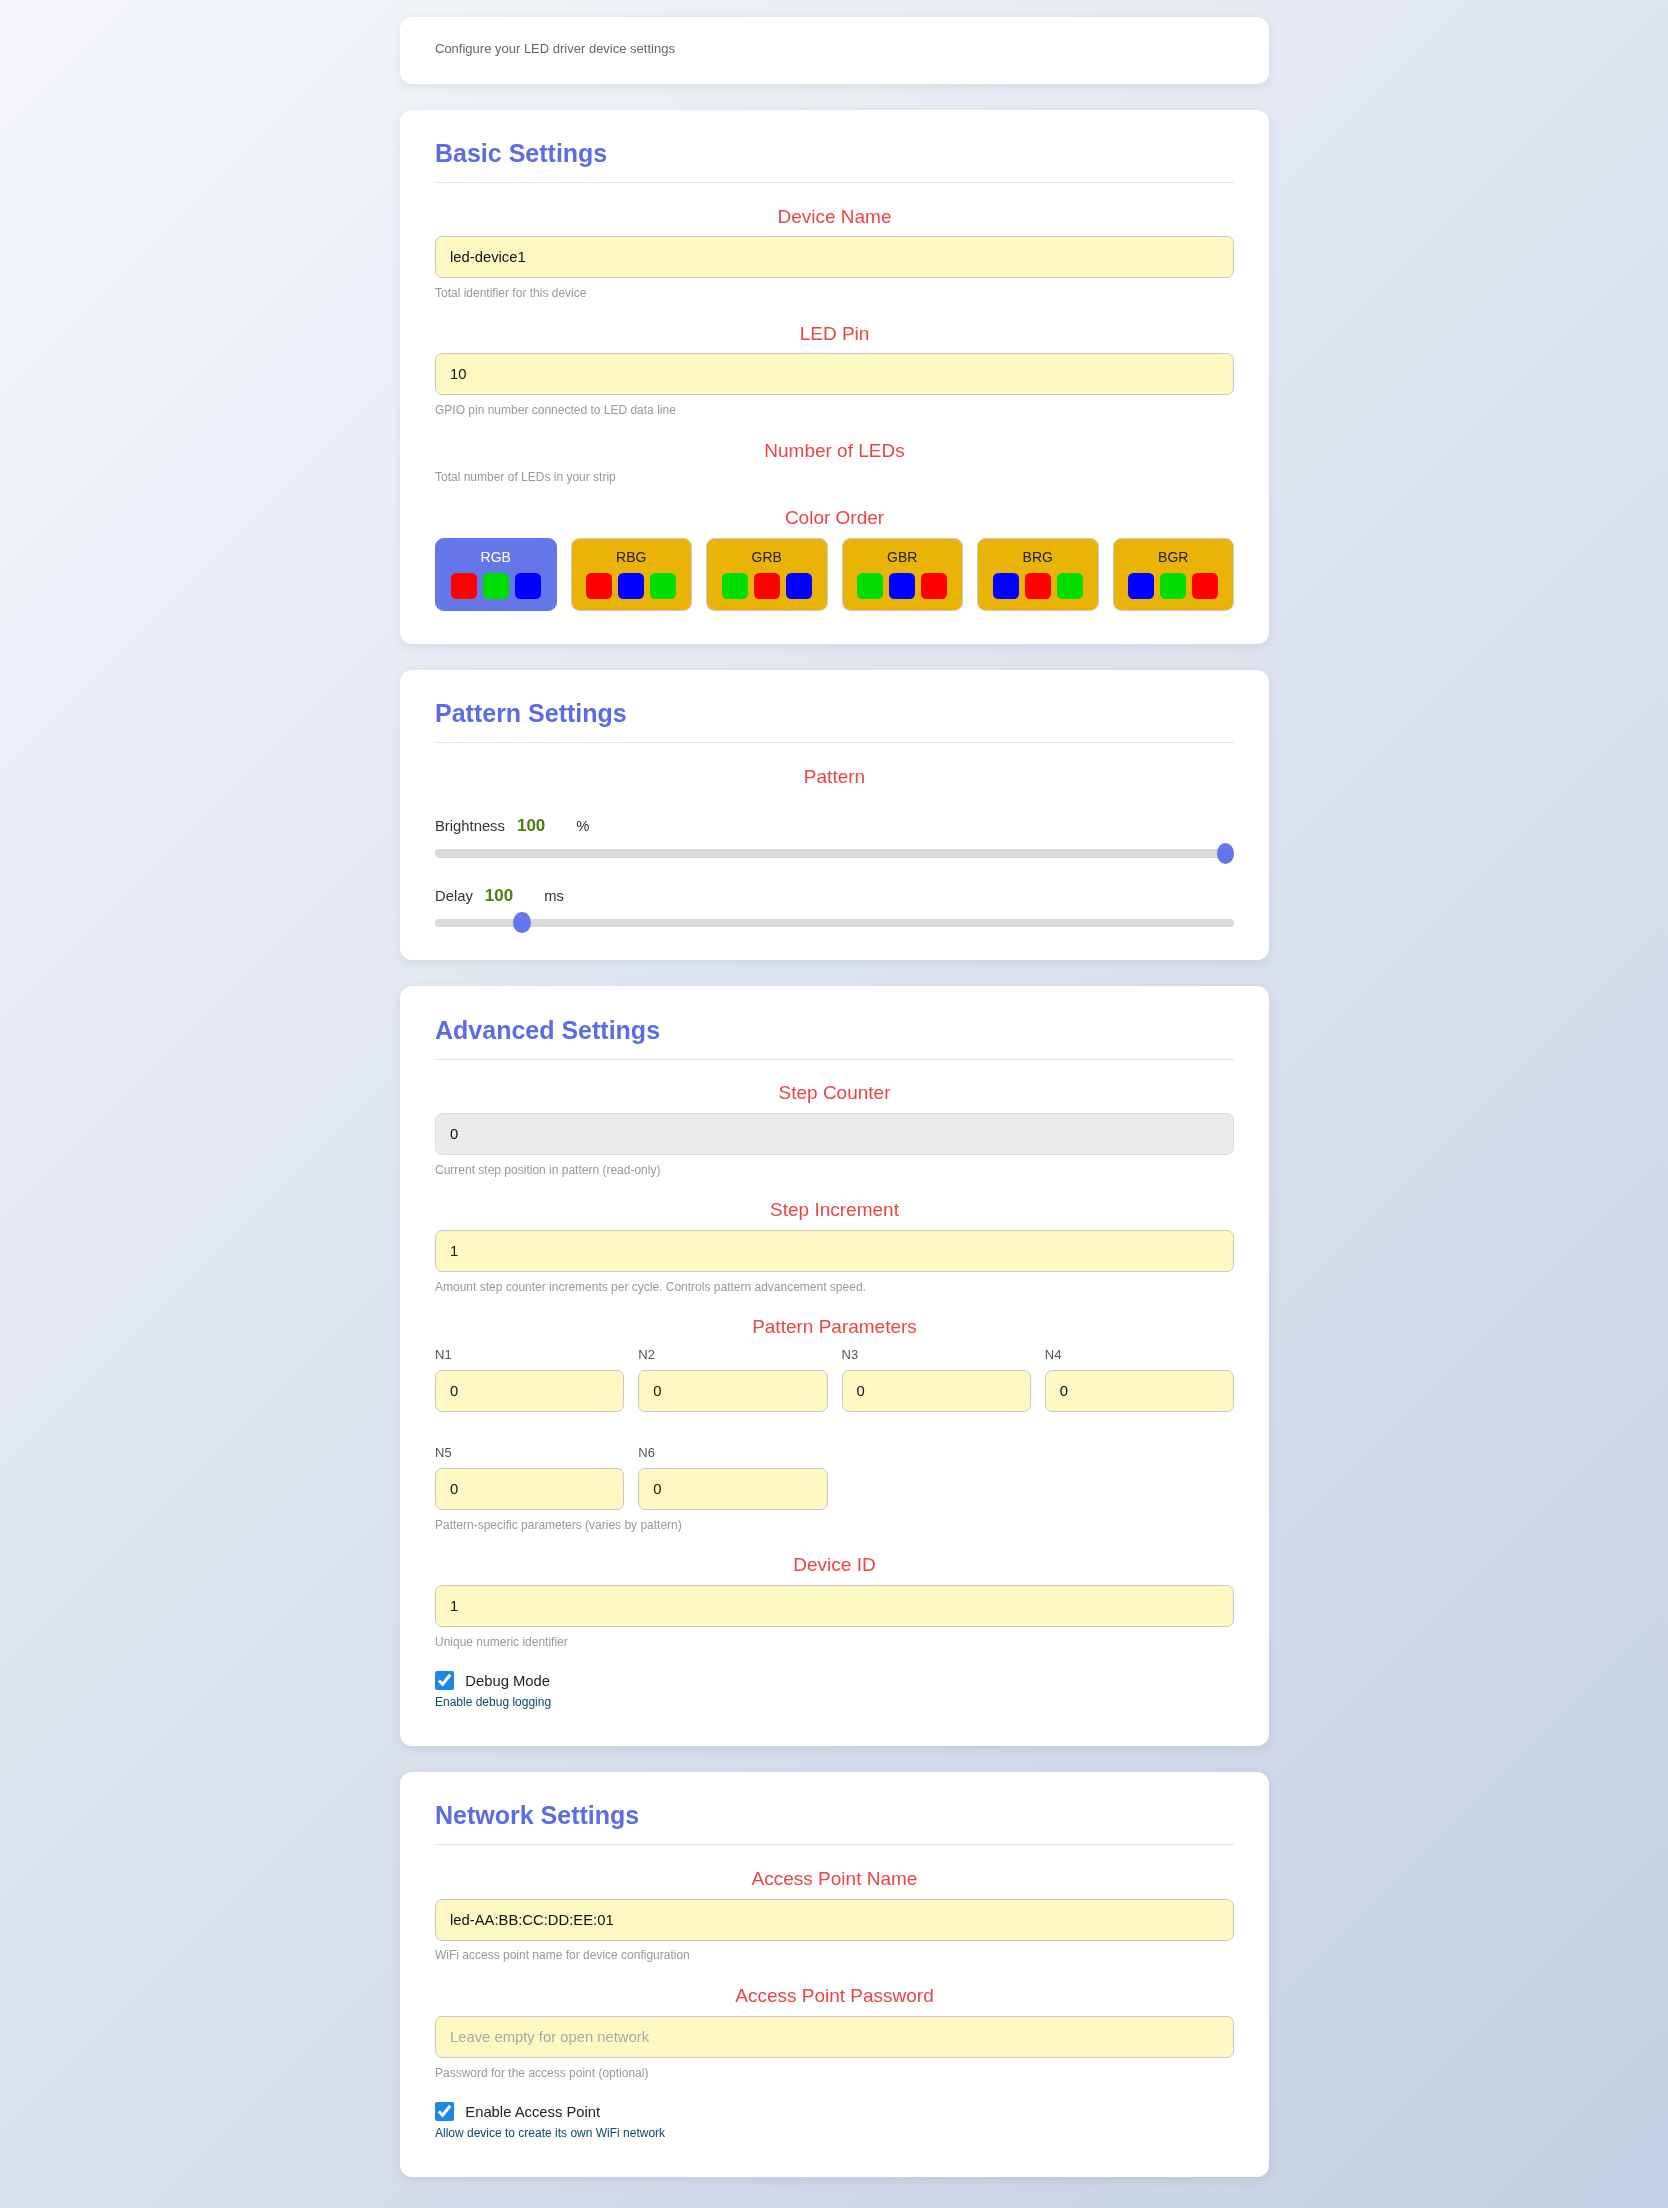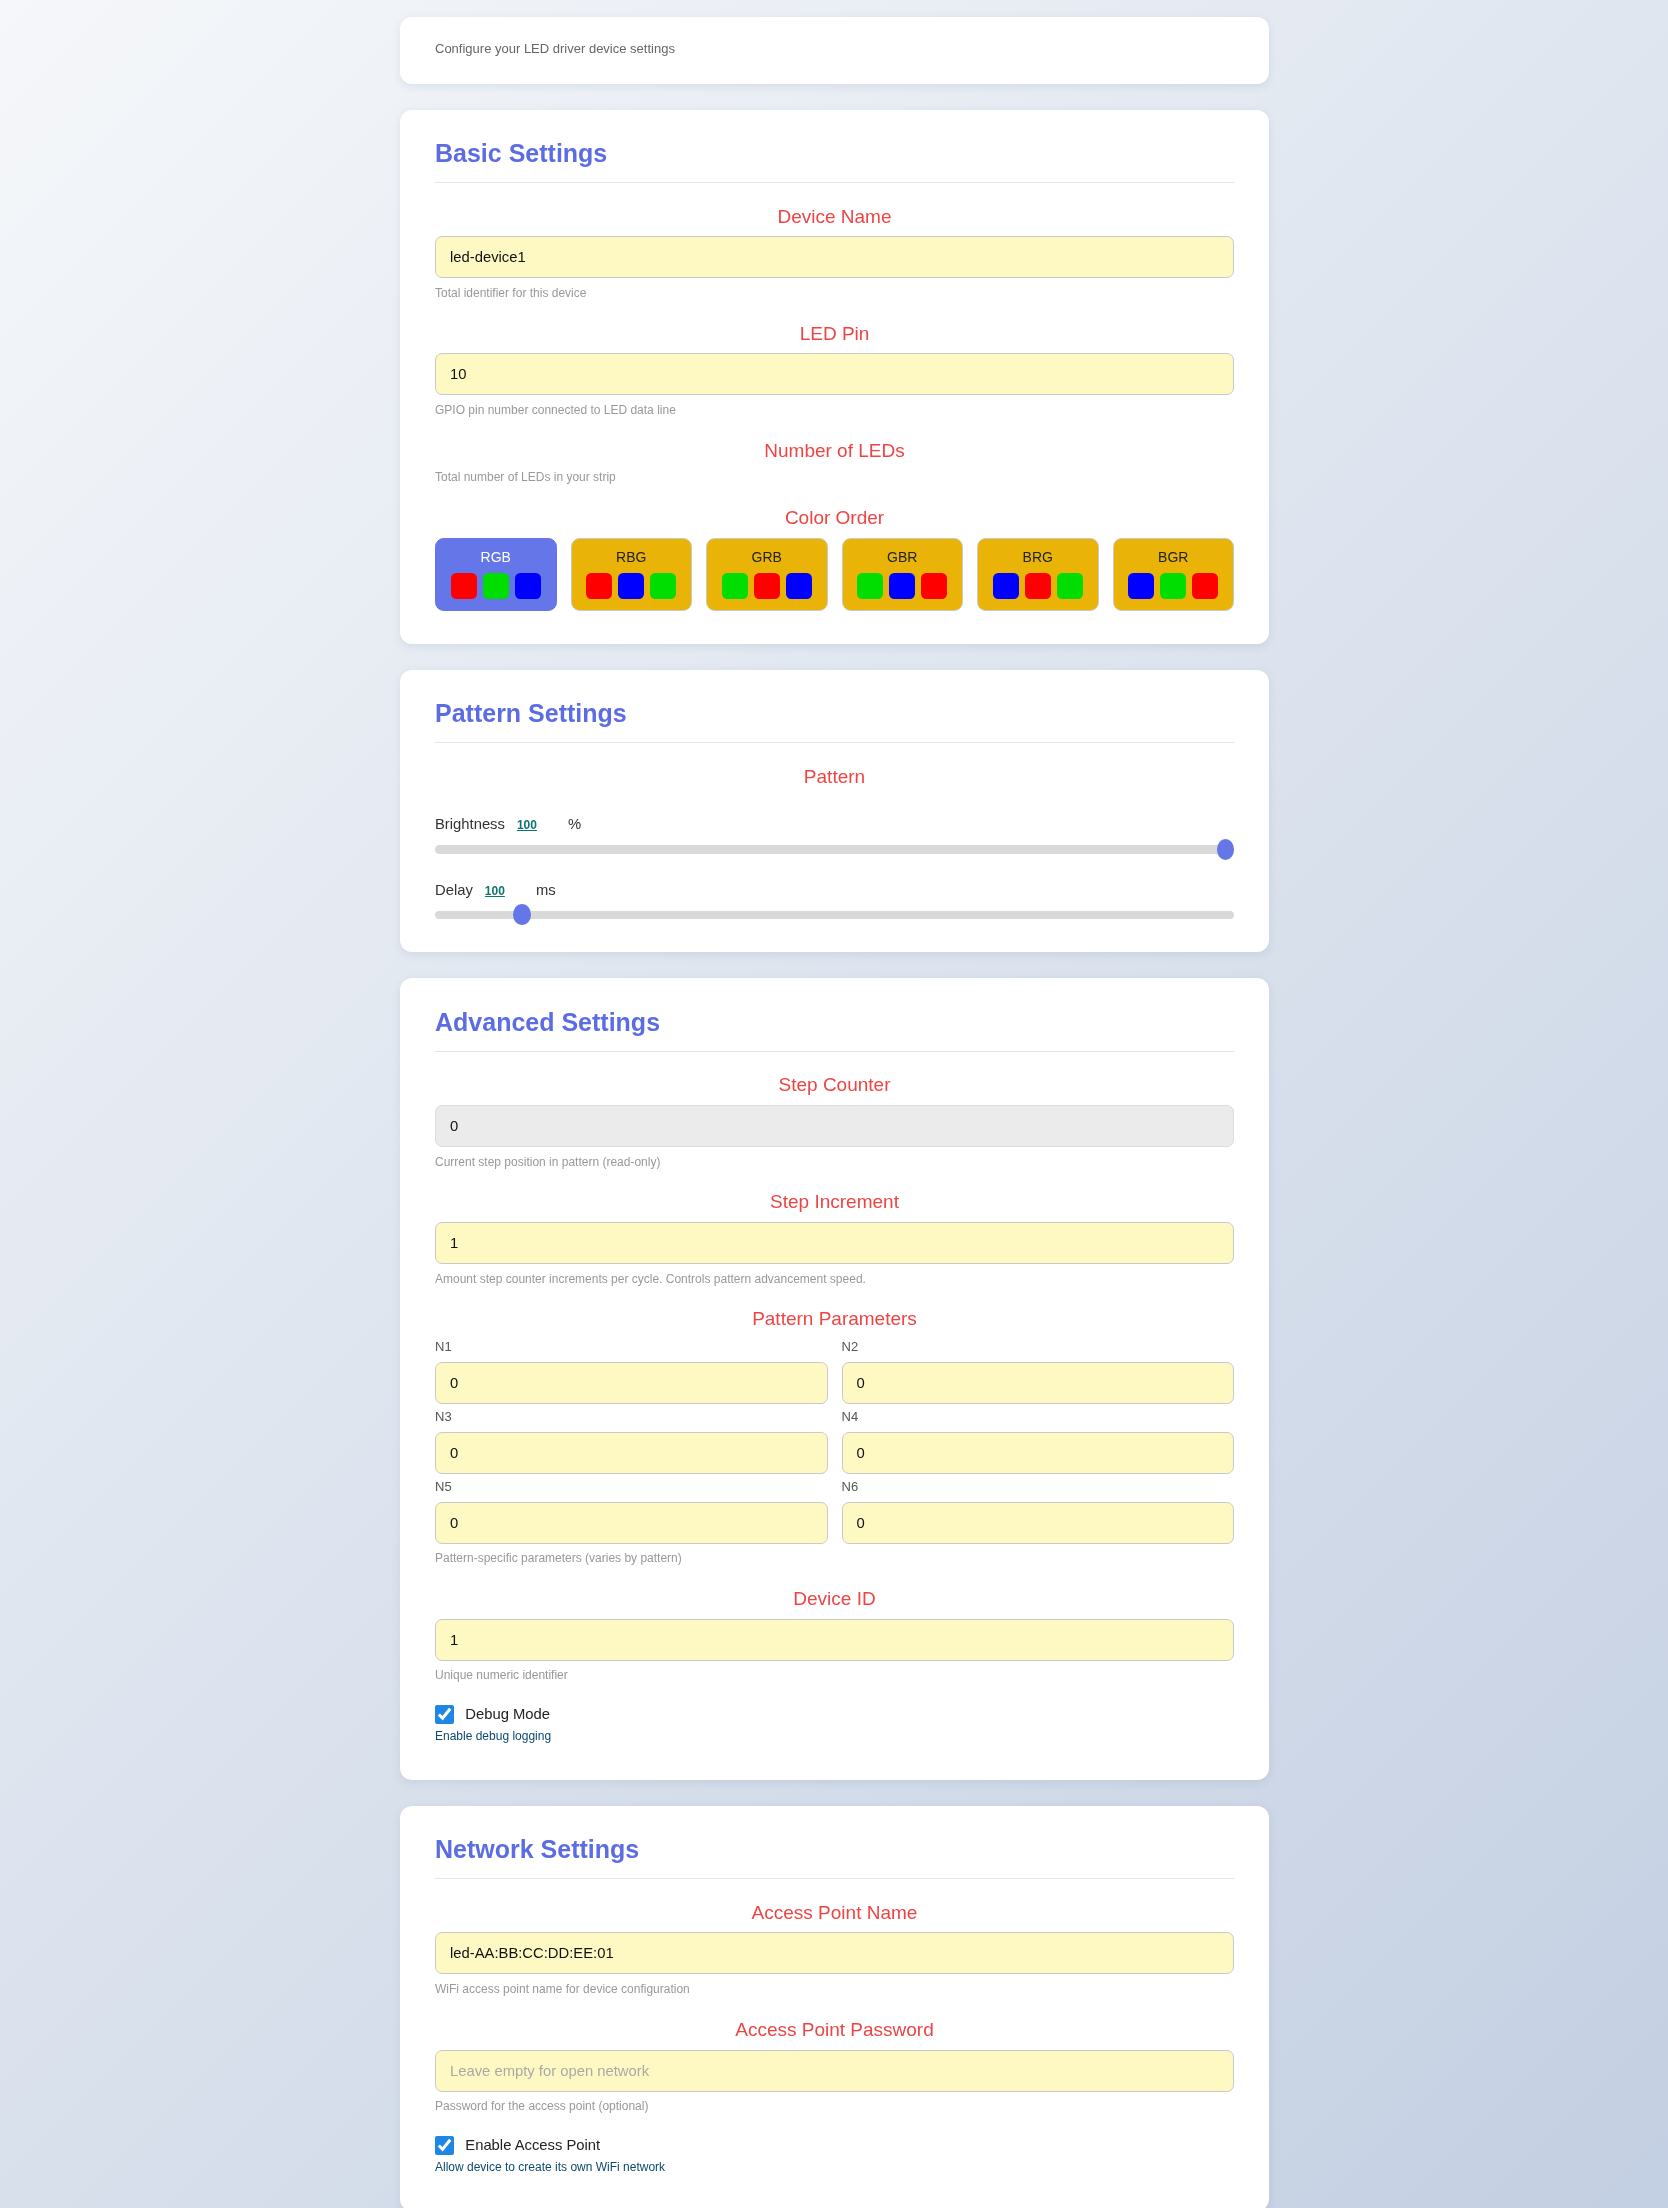"100" .slider-value { color: #0f766e -> #4d7c0f; font-size: 12px -> 17px; text-decoration: underline -> none }
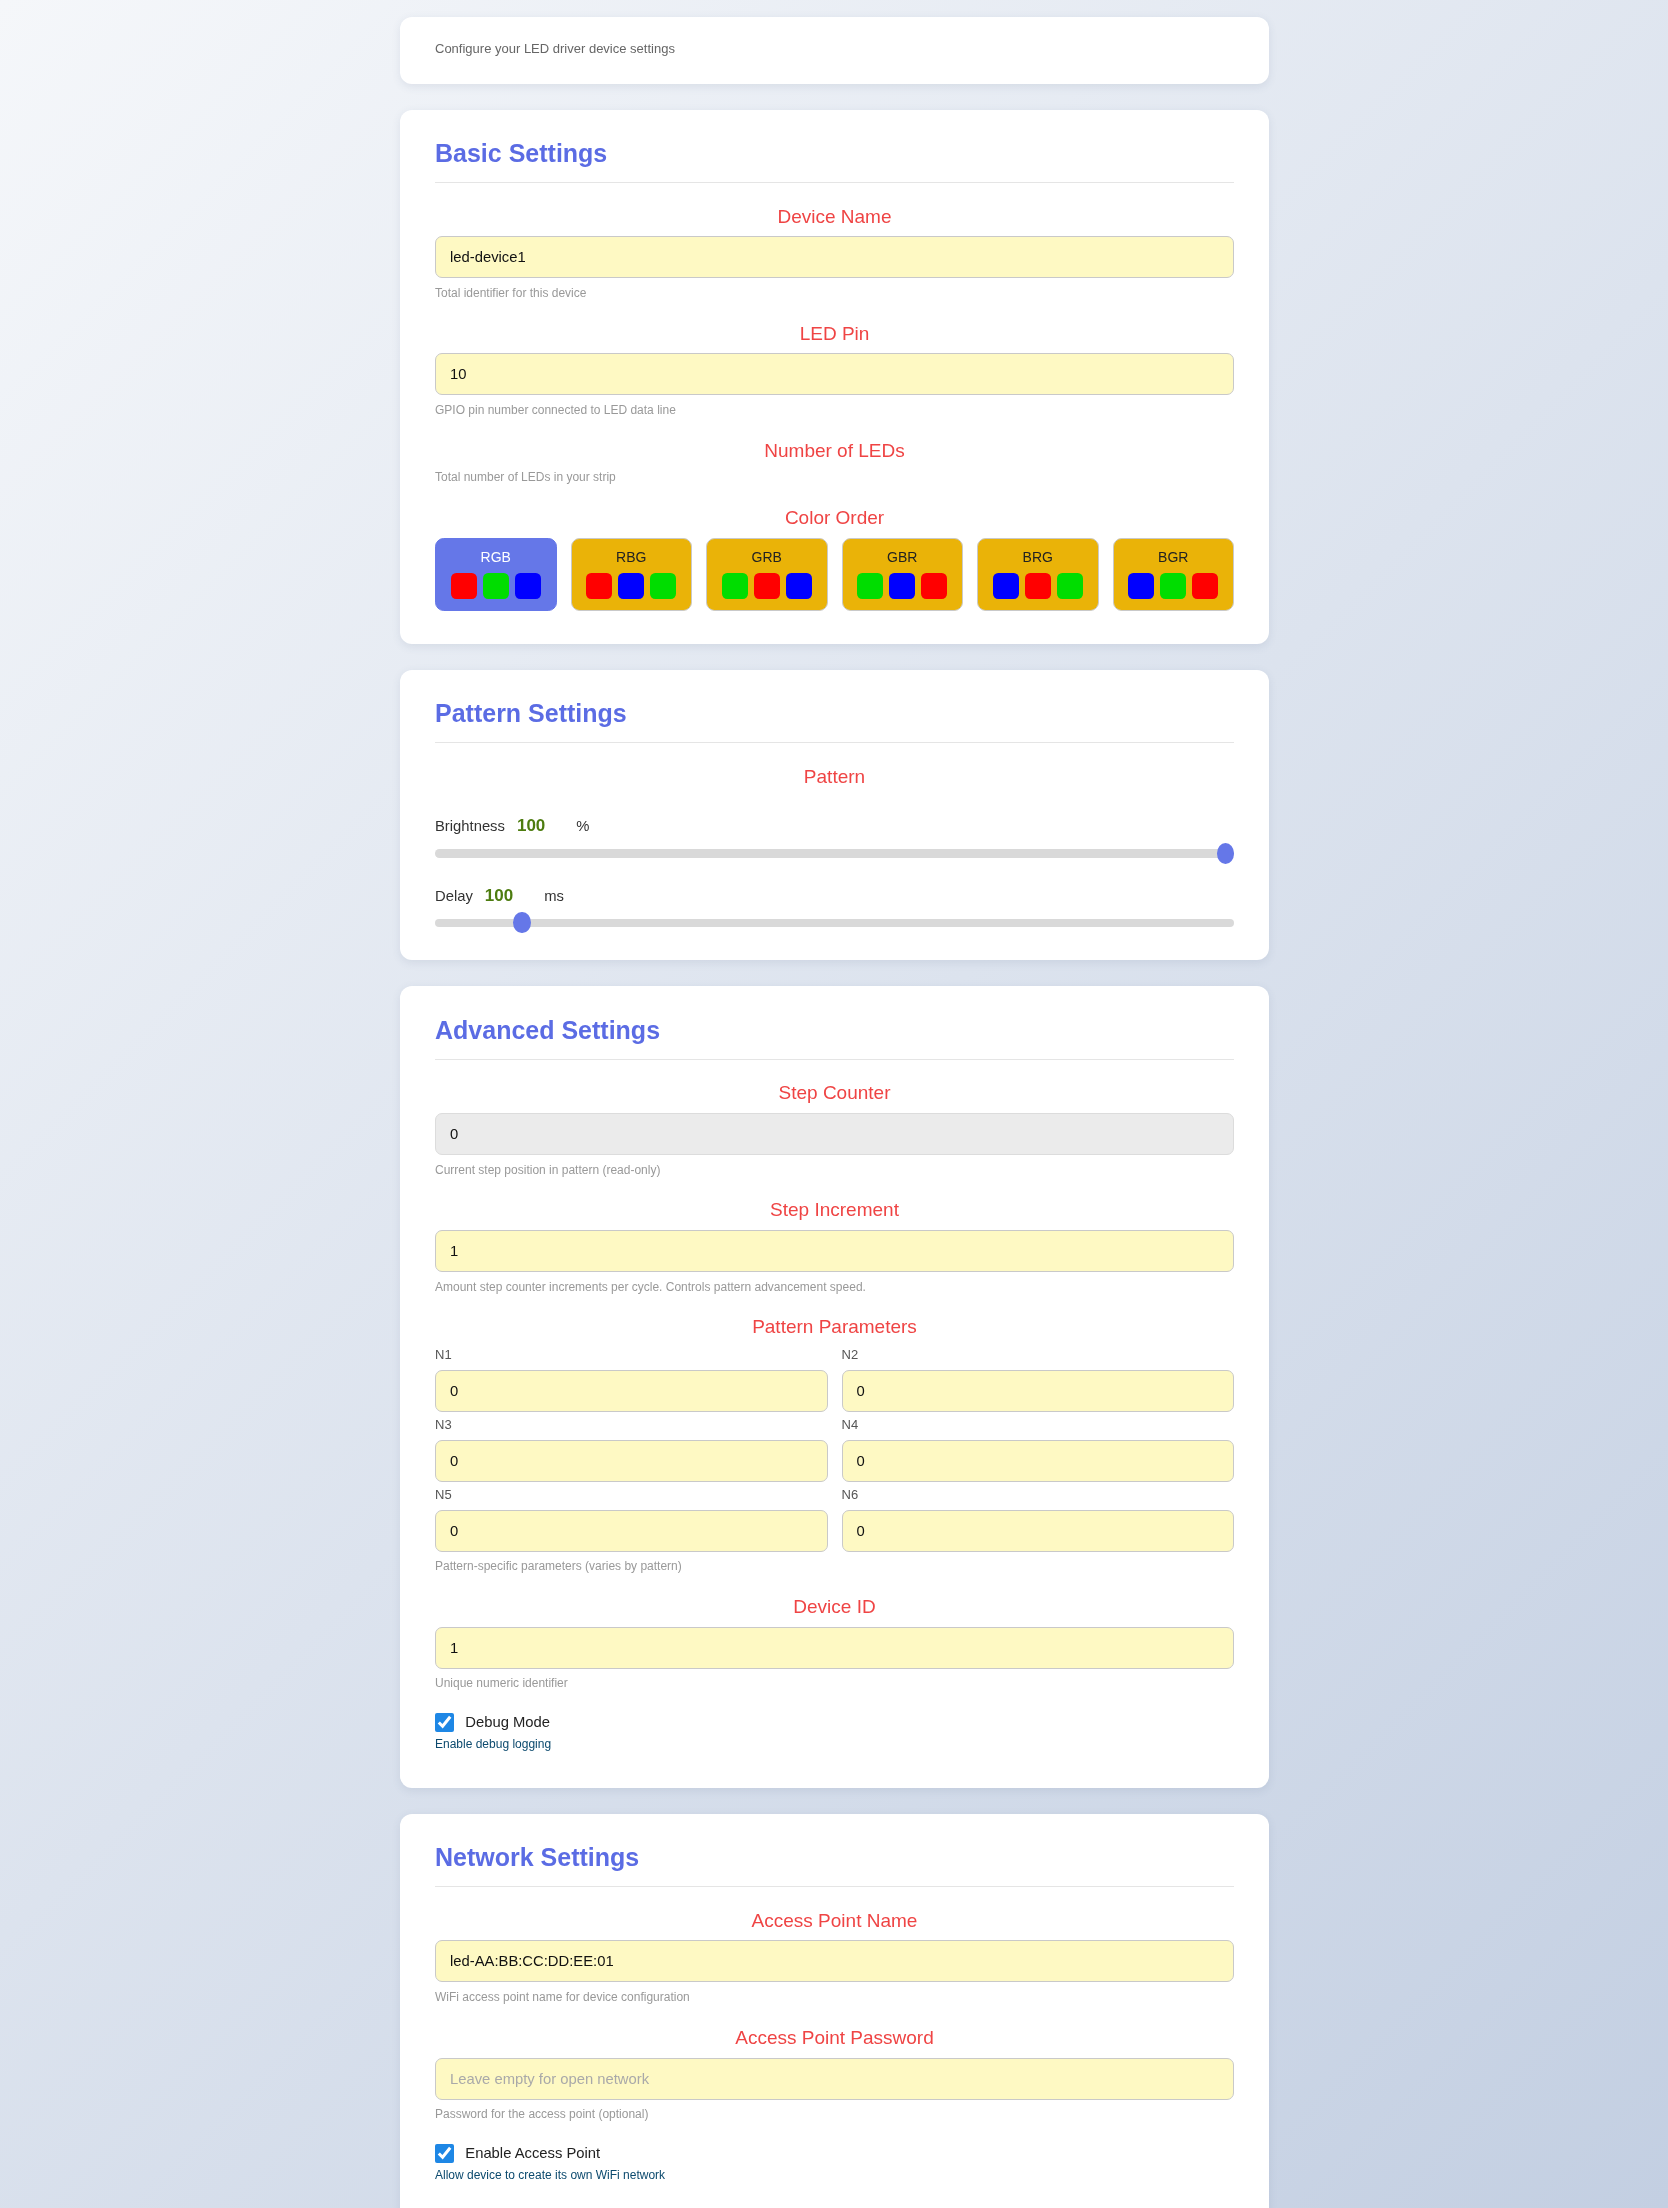"N1" .params-grid { gap: 5px 14px -> 33px 14px; grid-template-columns: 1fr 1fr -> 1fr 1fr 1fr 1fr }
